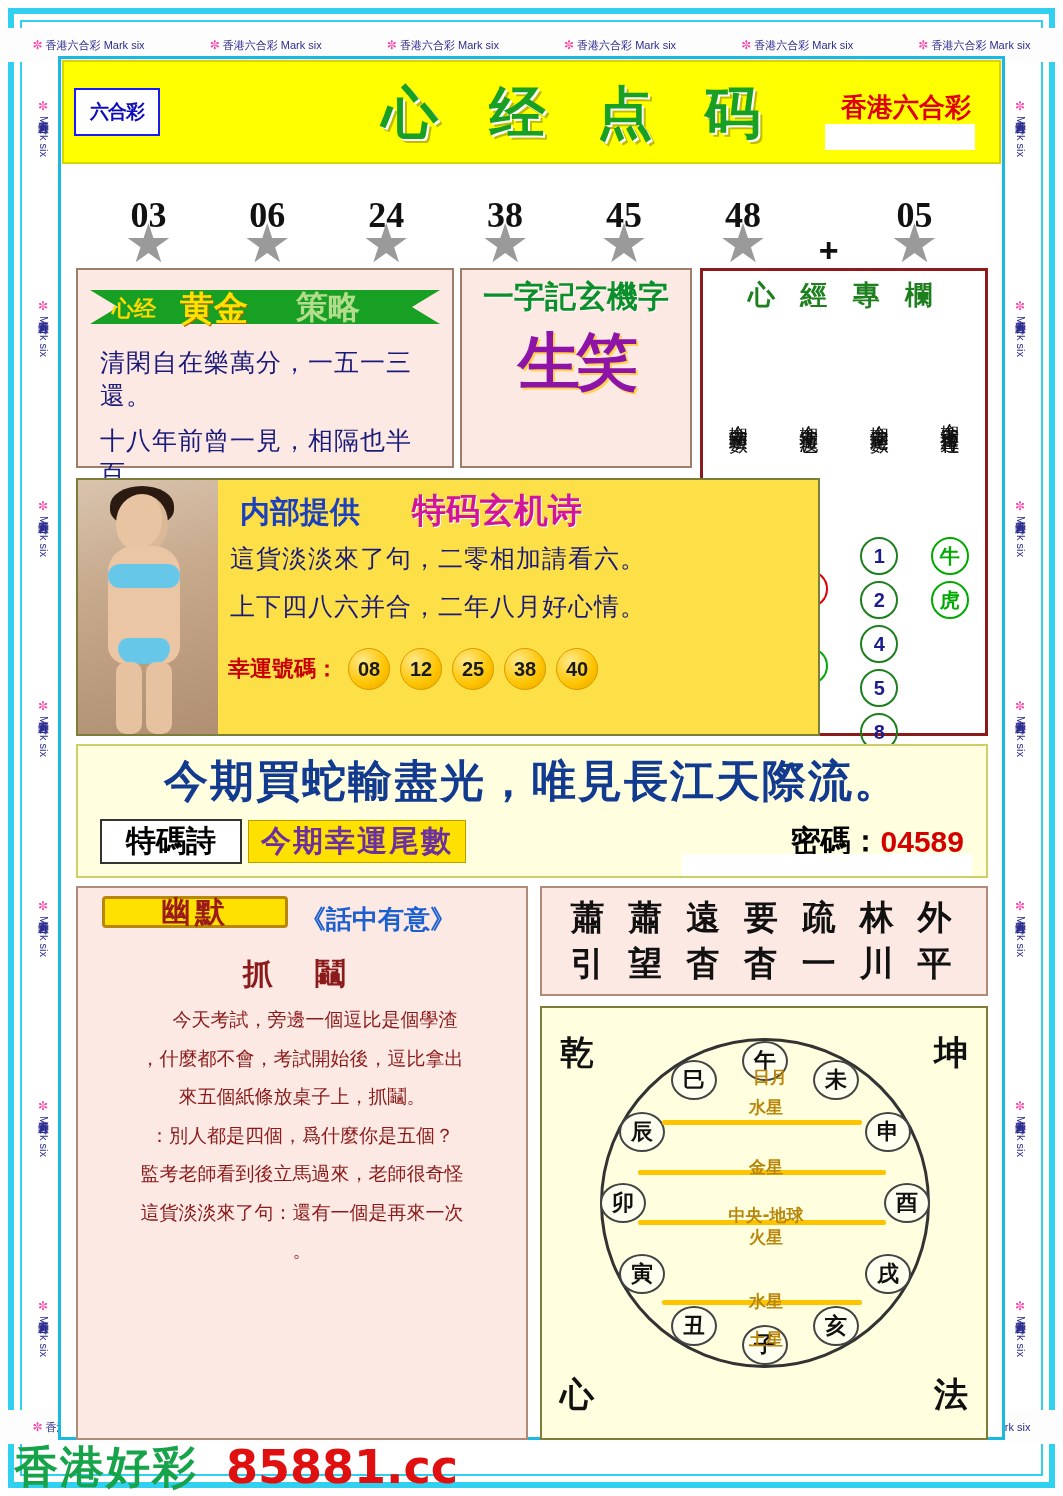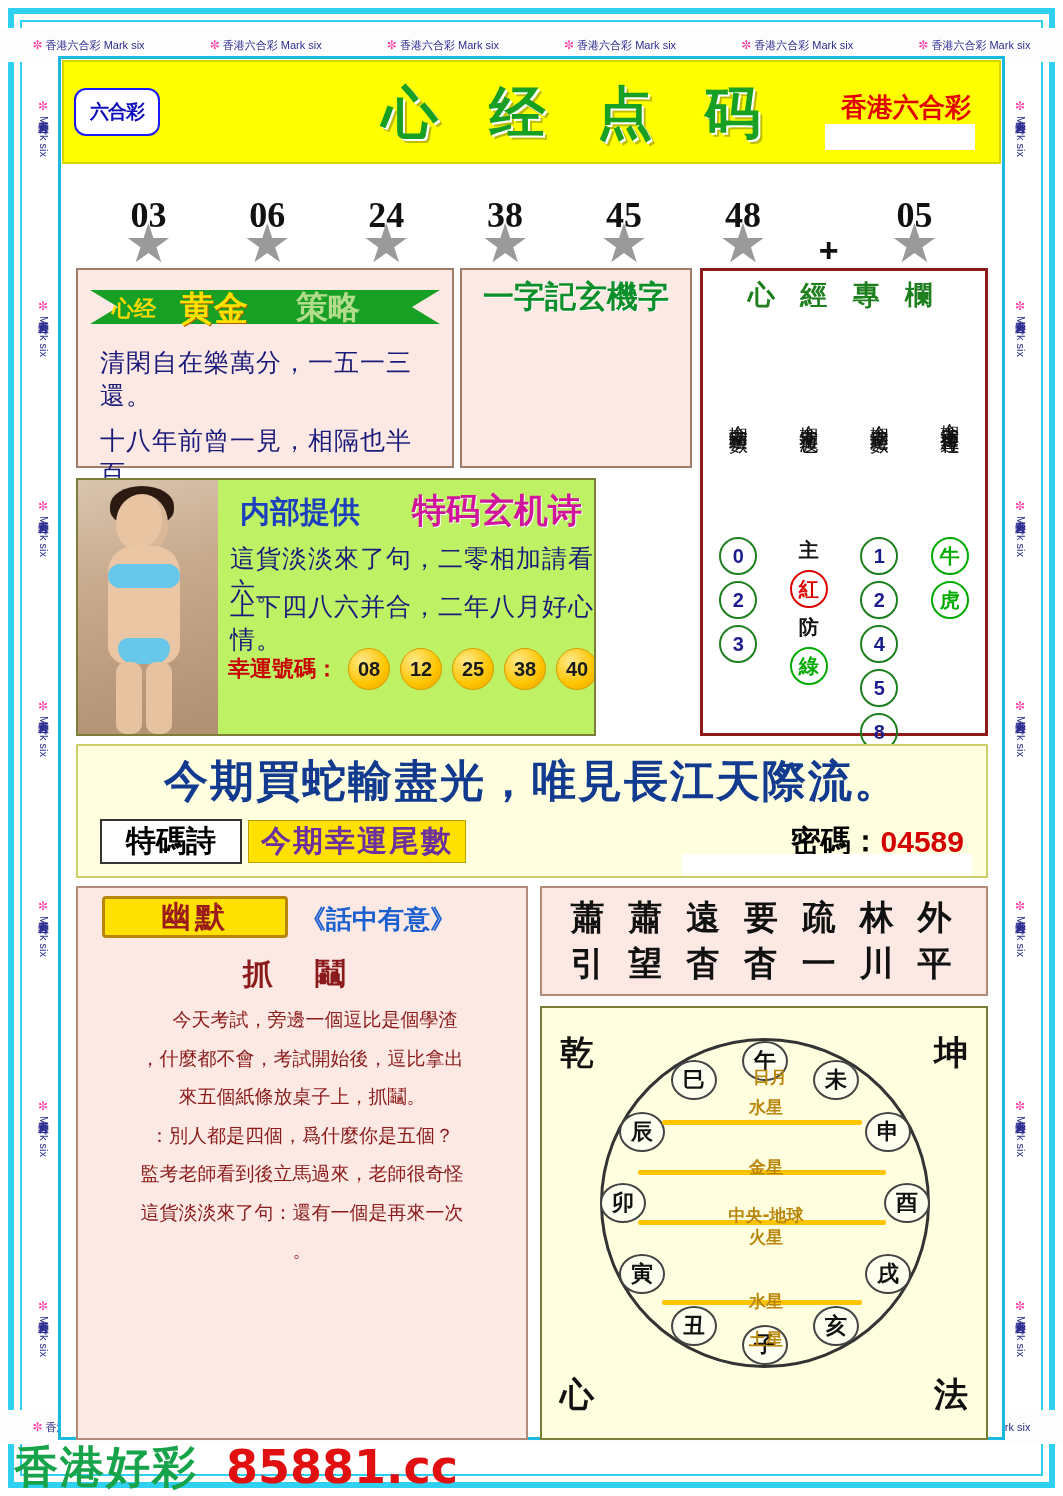"六合彩" .logo-box { border-radius: 12px -> 0 }
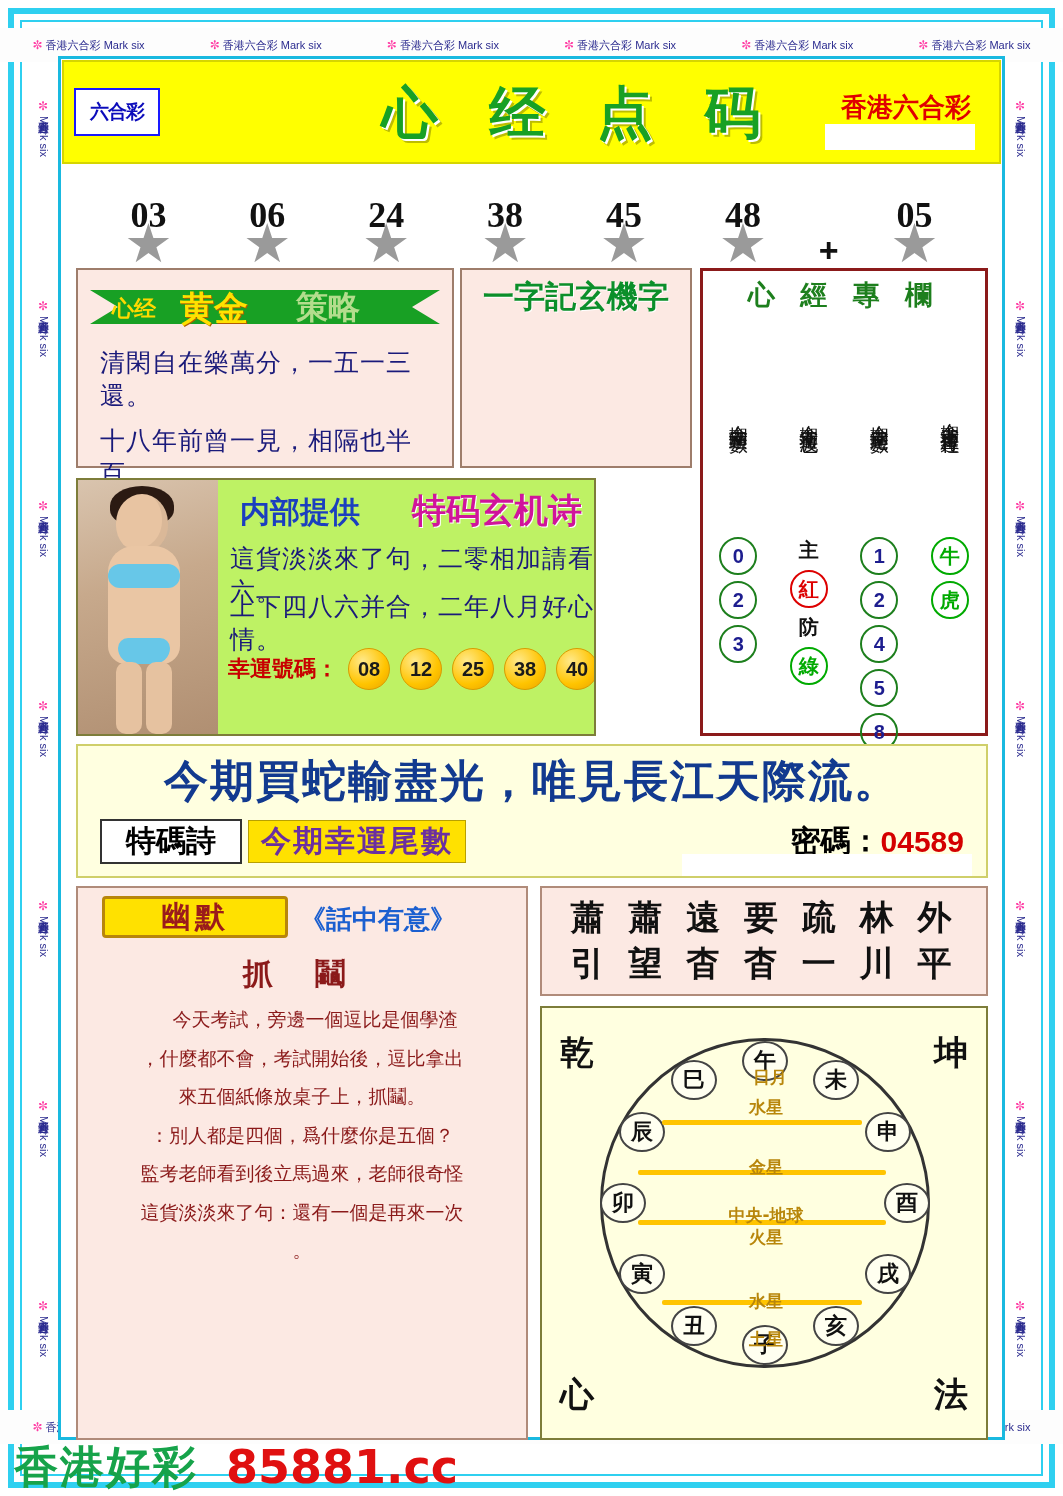"生笑" div.word-big { html: none -> <div>生笑</div> }
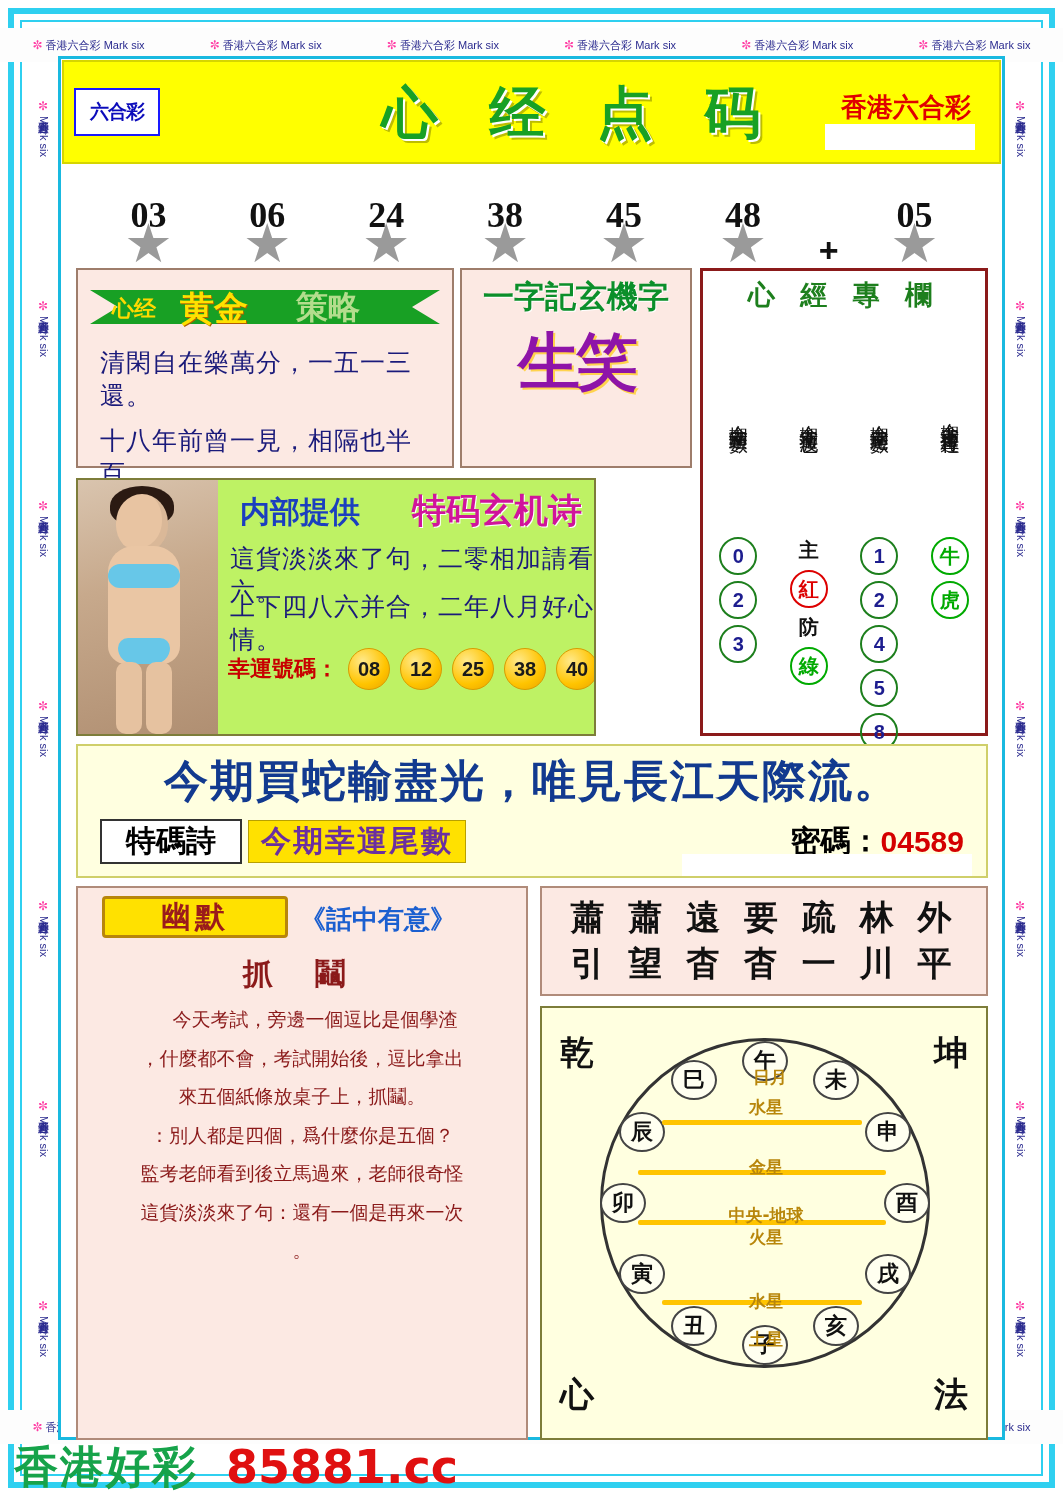"内部提供" .tema-panel { background: #bef264 -> #fde047; width: 520px -> 744px }
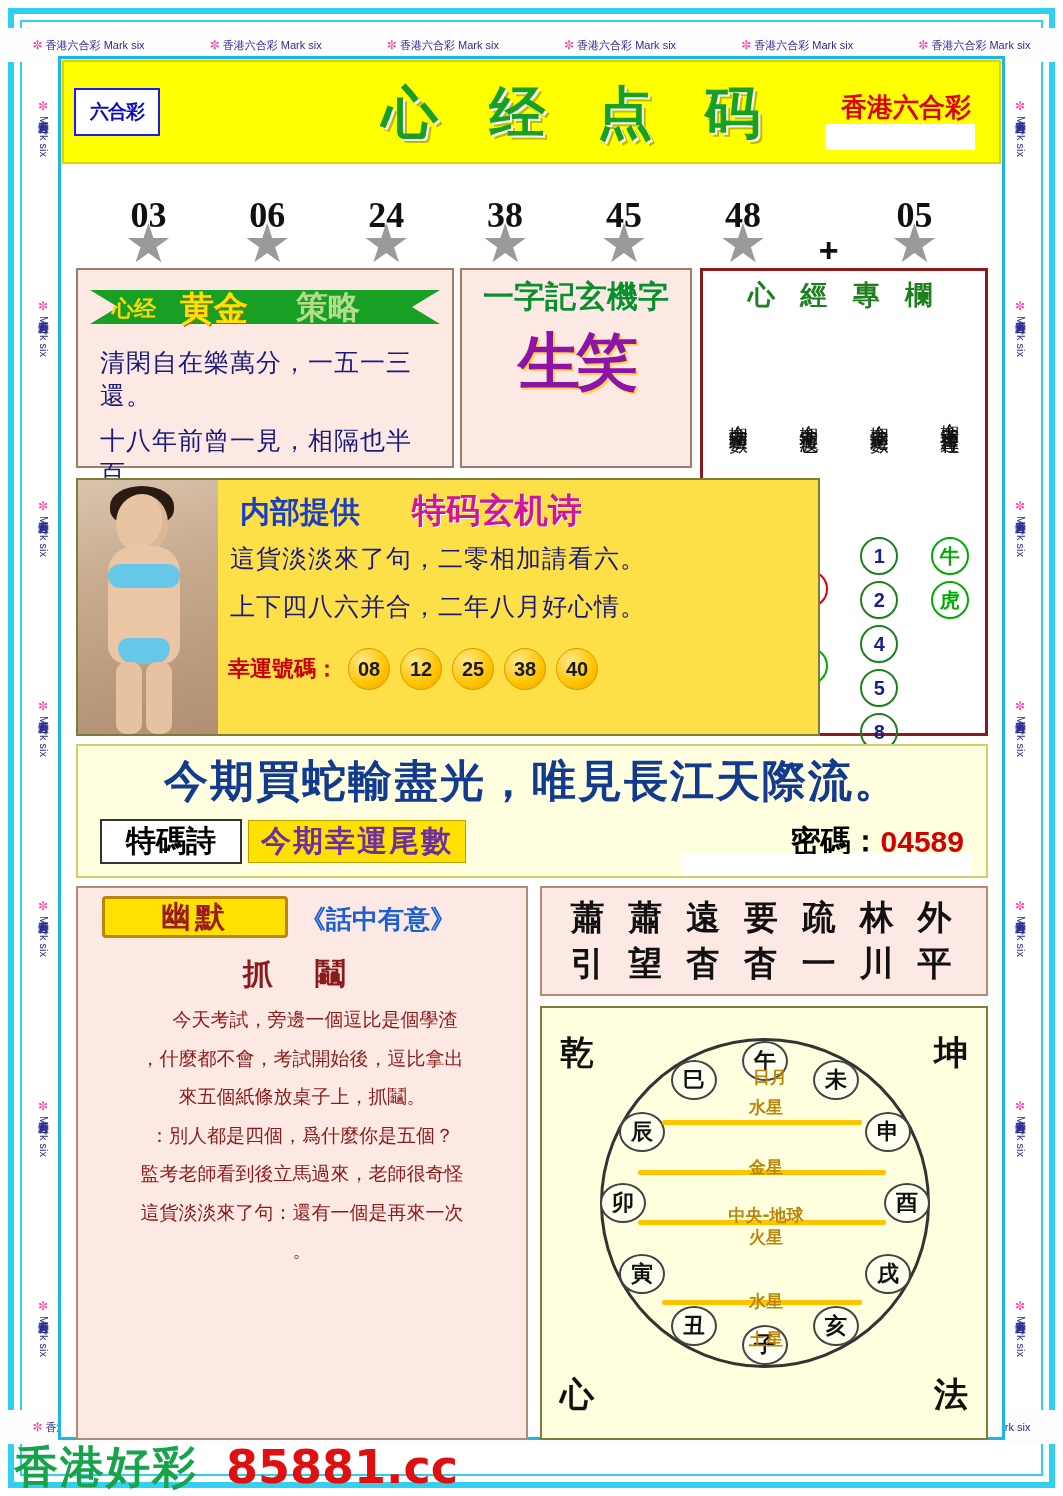"幽默" .humor-badge { height: 42px -> 32px }
